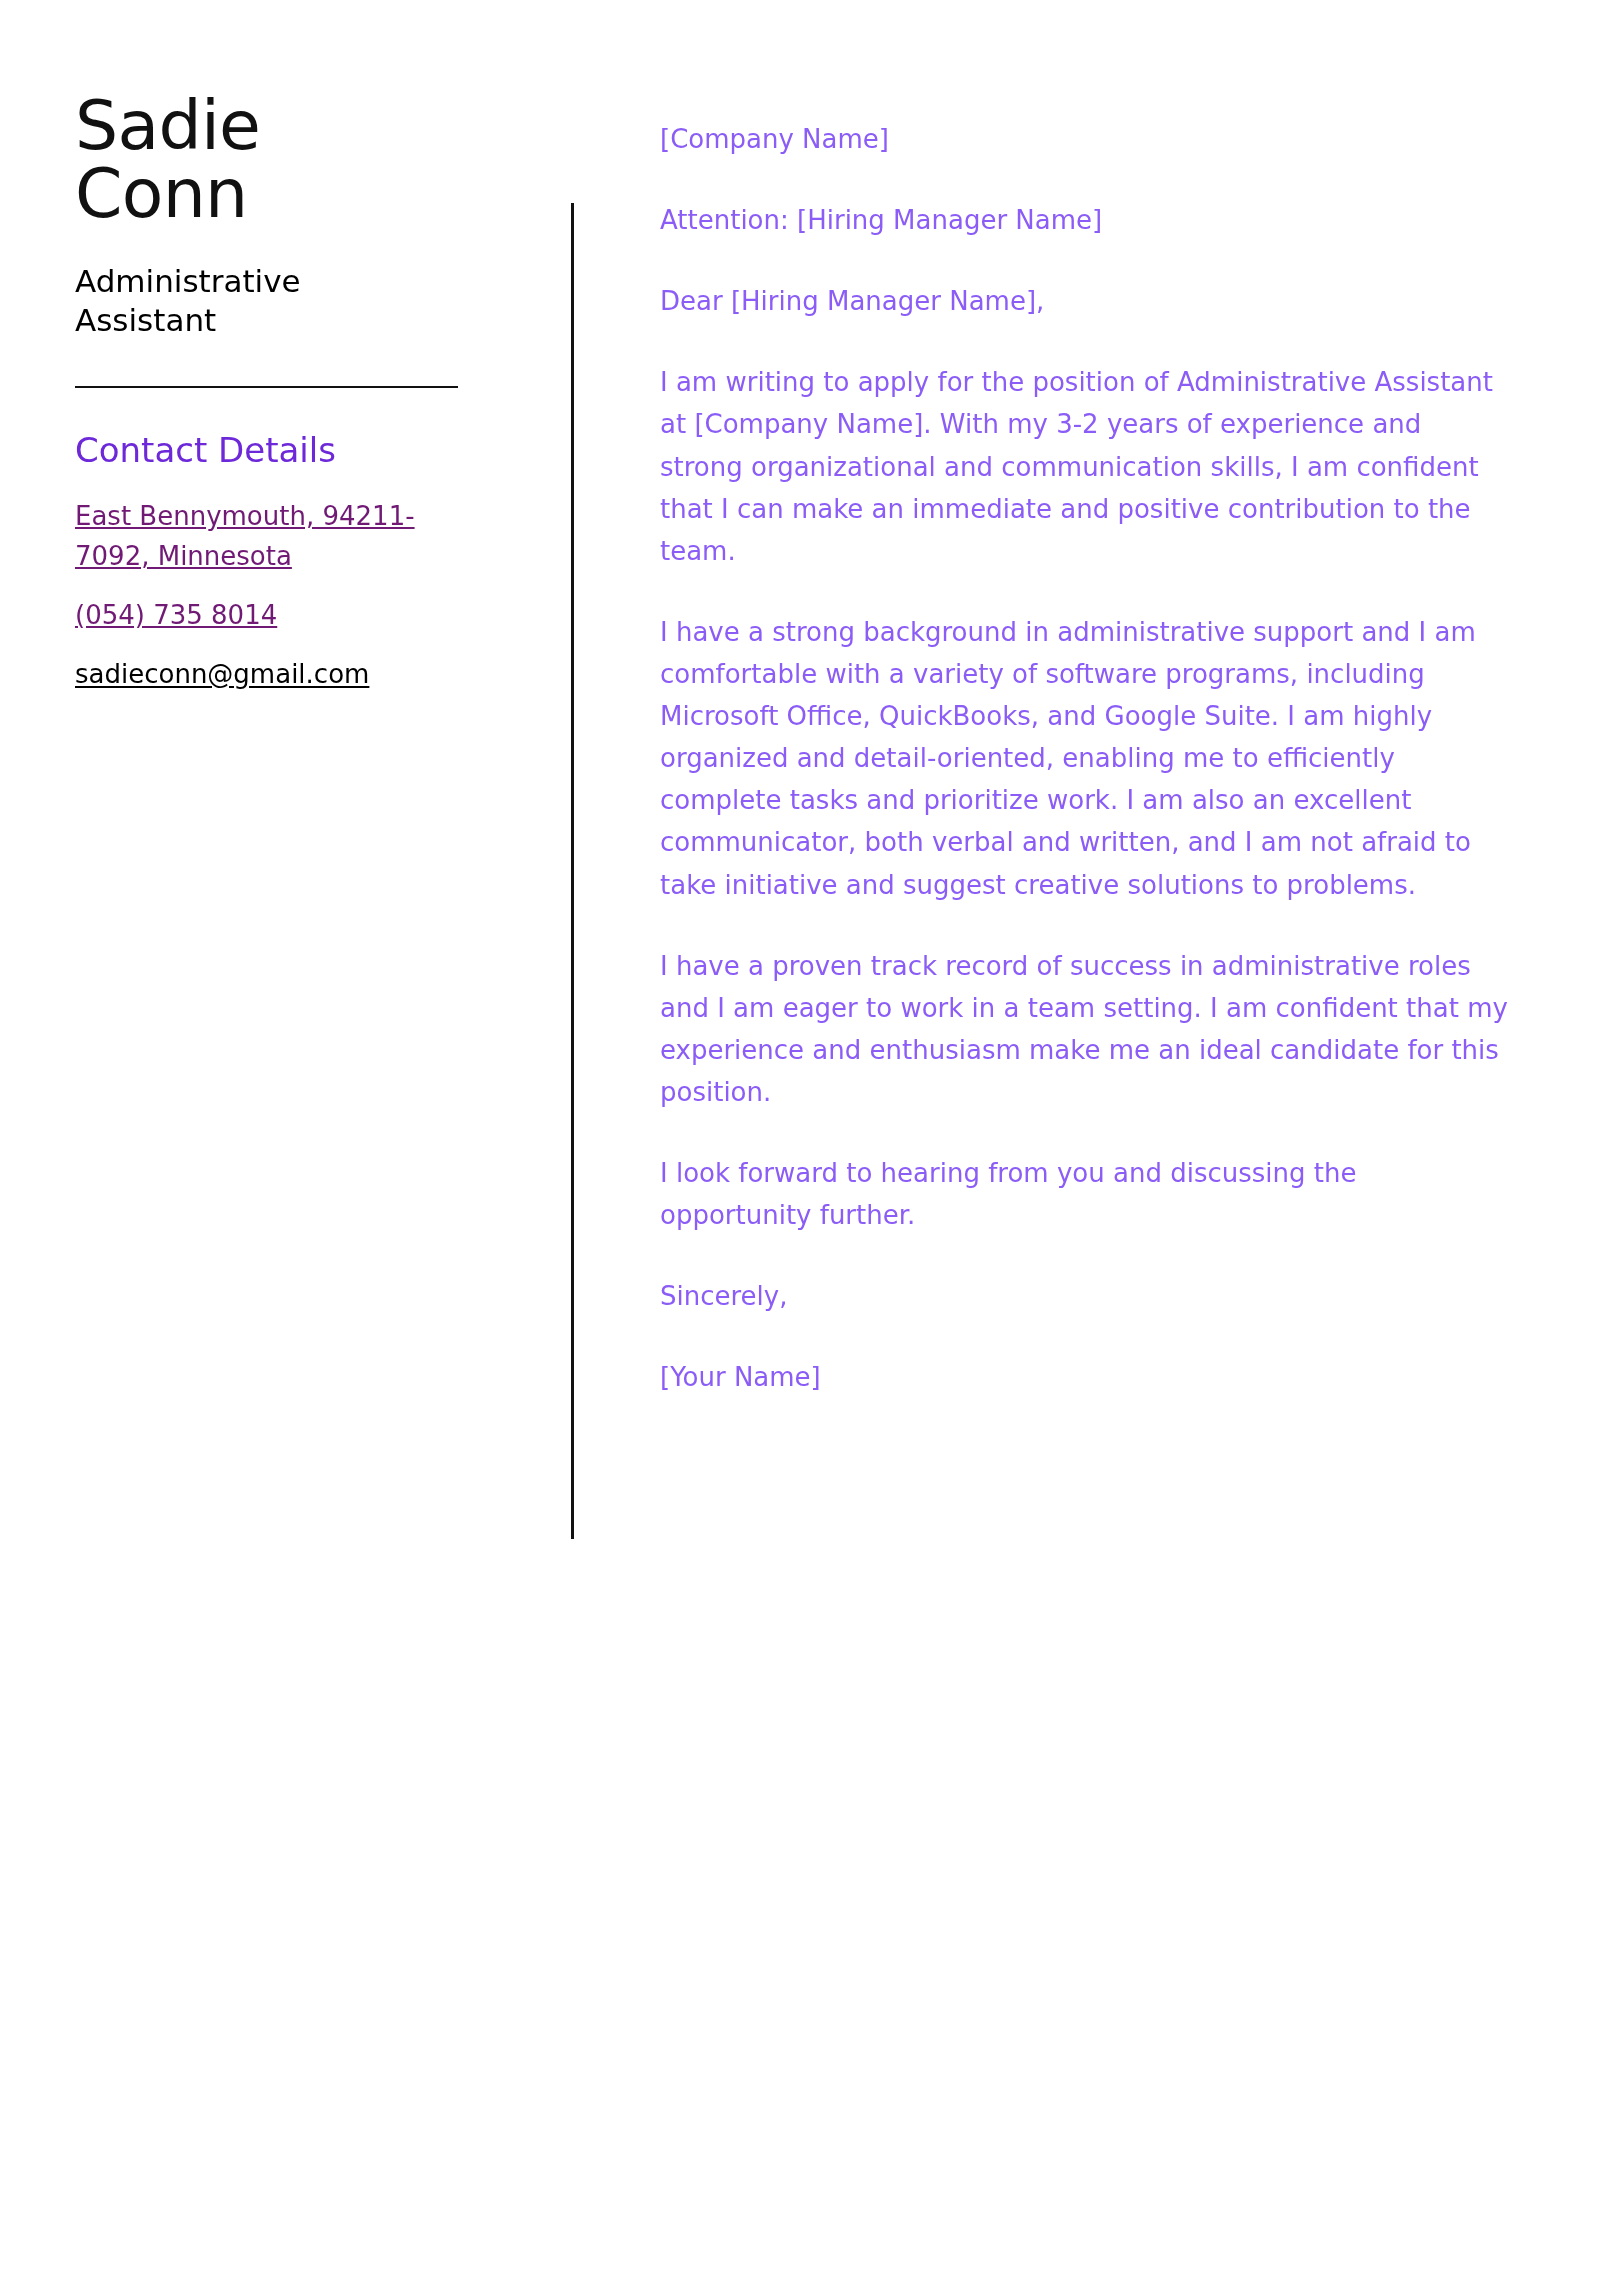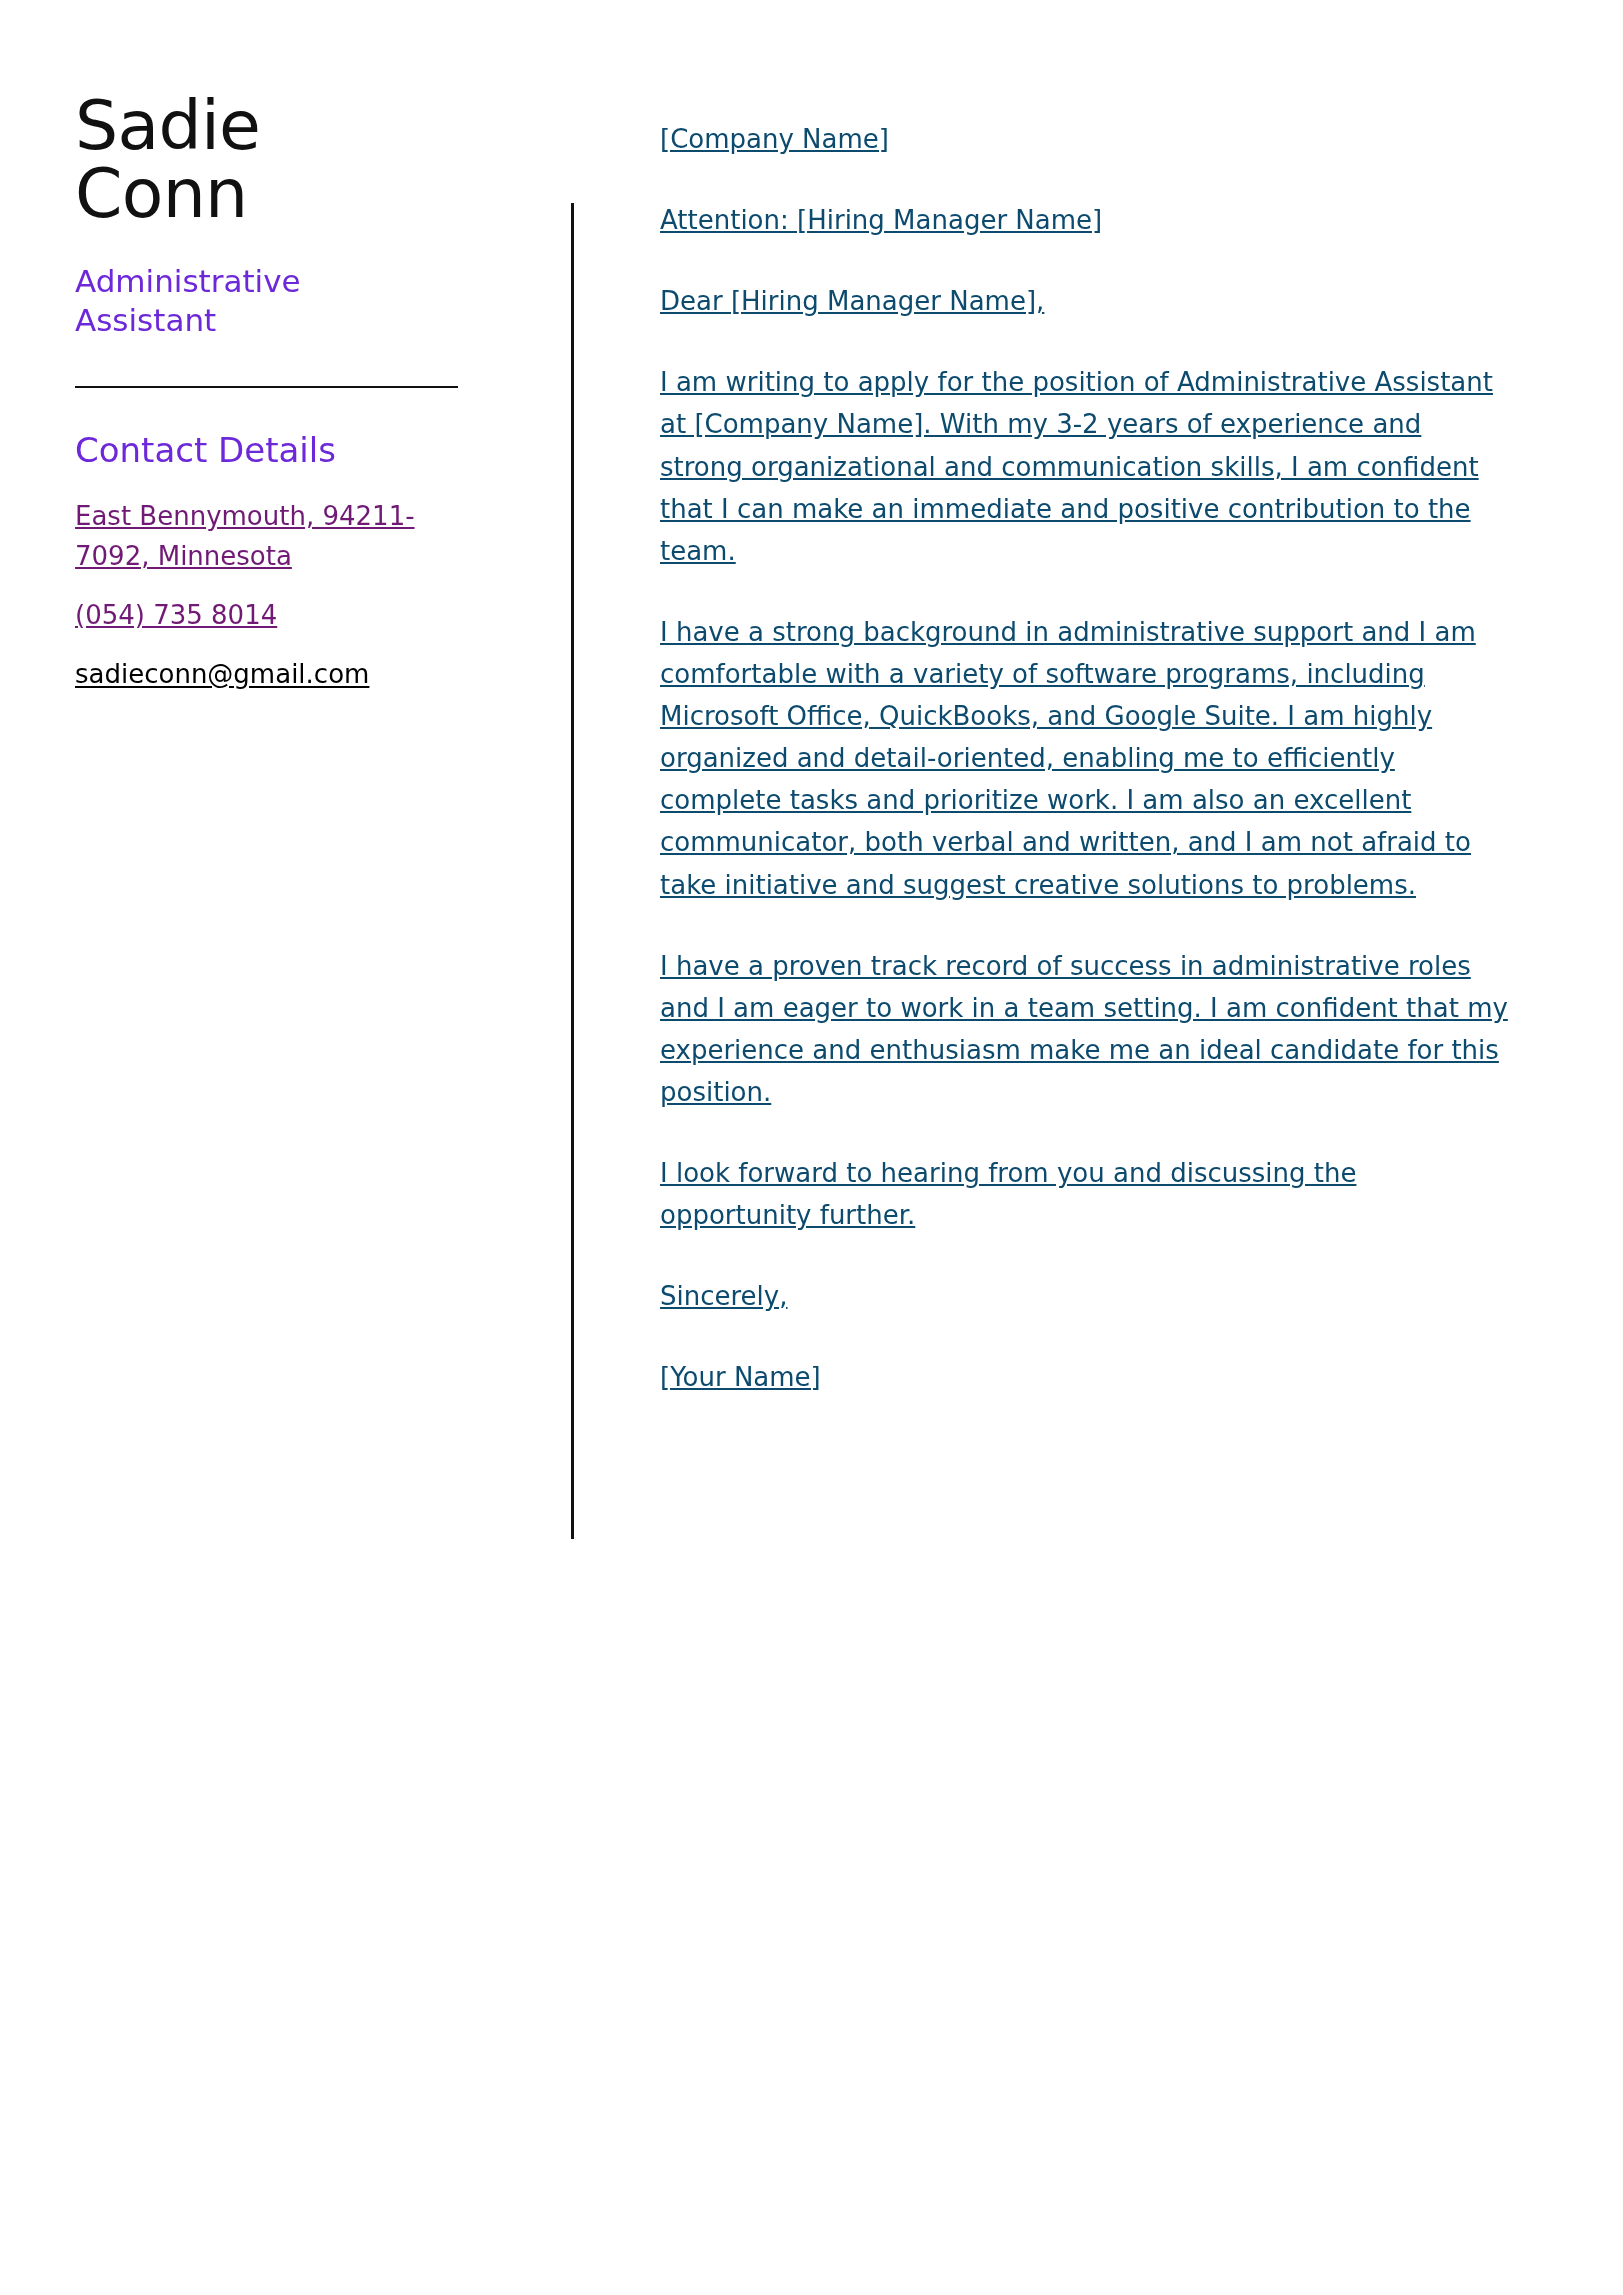"[Company Name]" .letter p { color: #0c4a6e -> #8b5cf6; text-decoration: underline -> none }
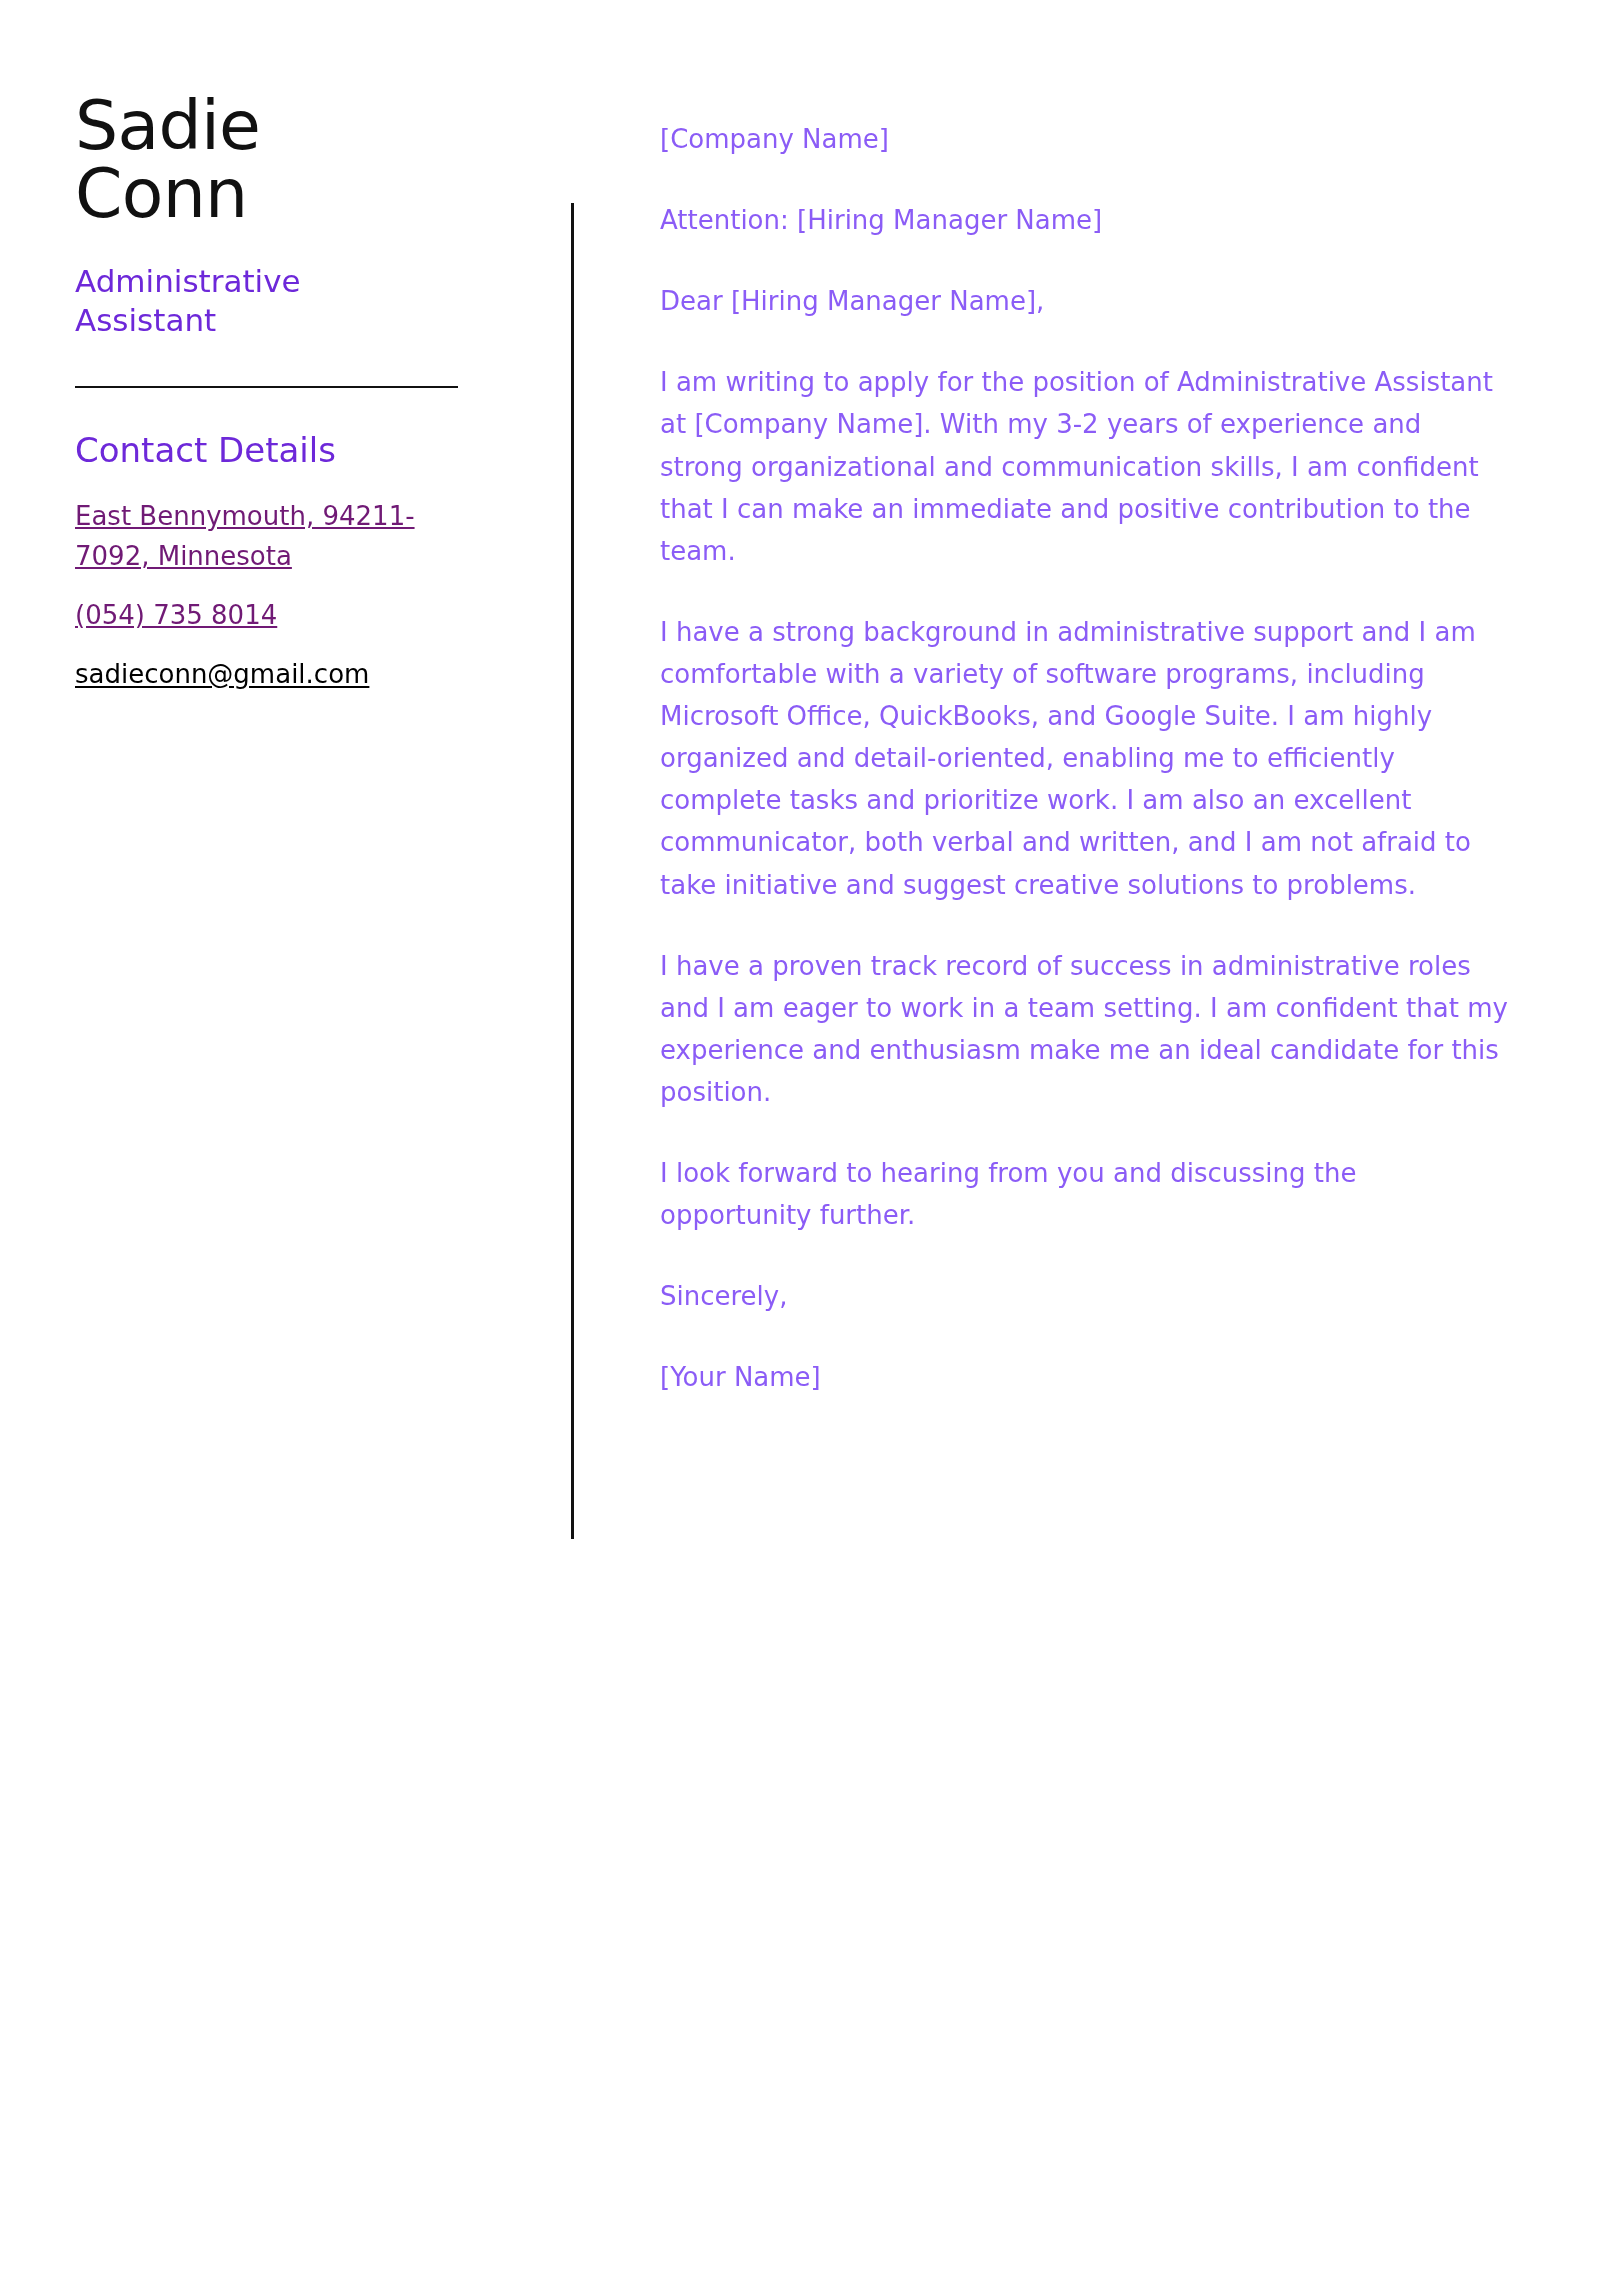"Administrative Assistant" .job-title { color: #6d28d9 -> #000000 }
